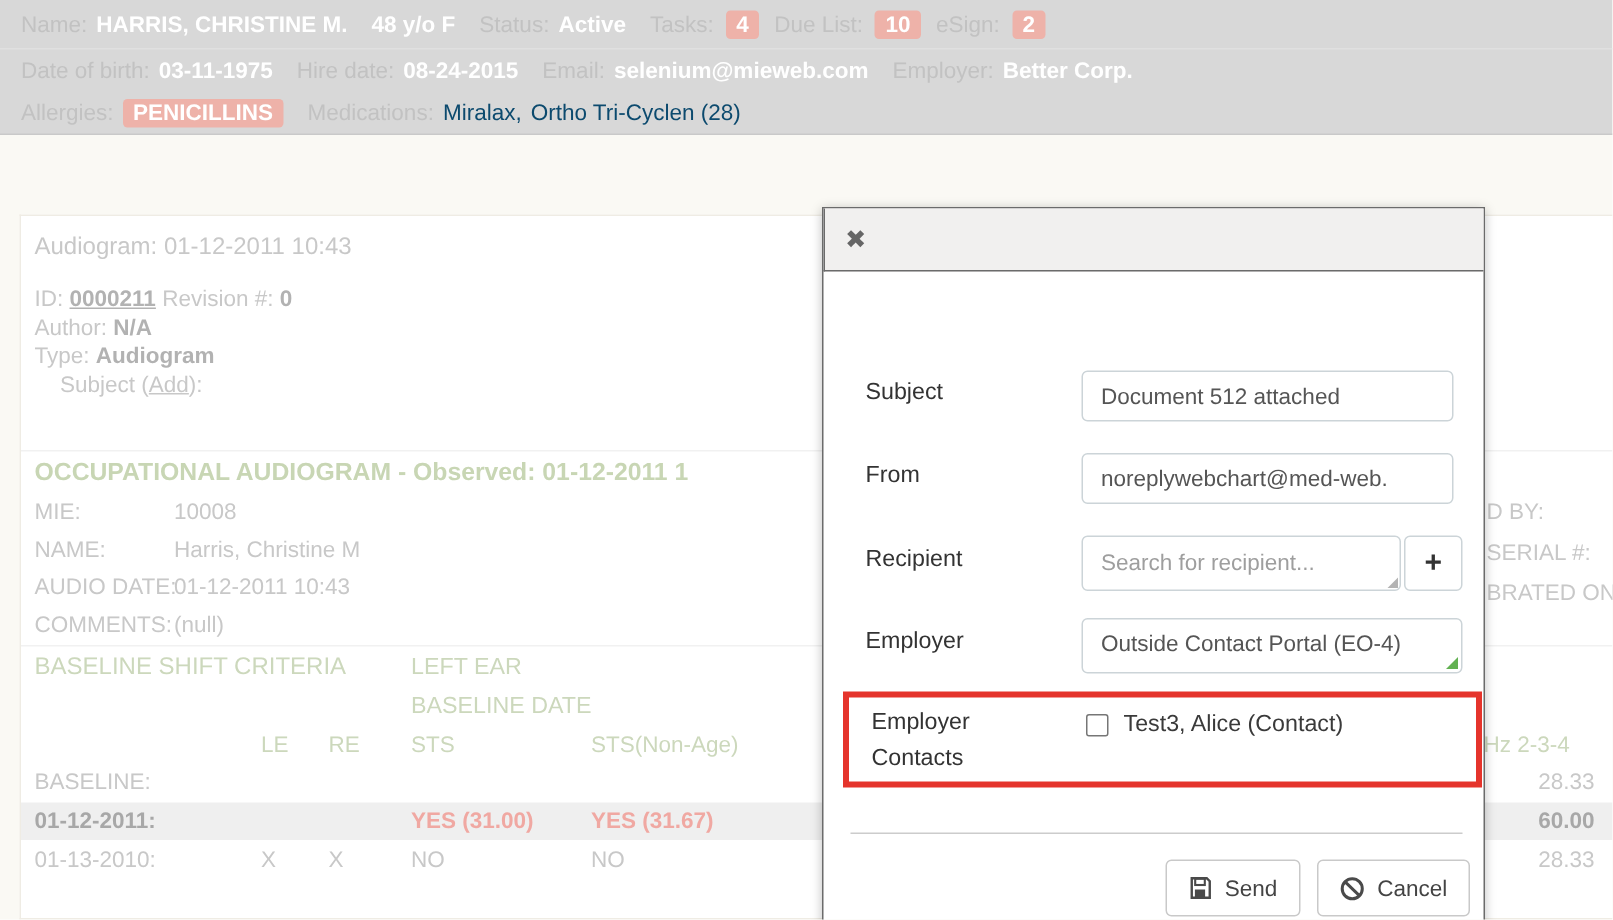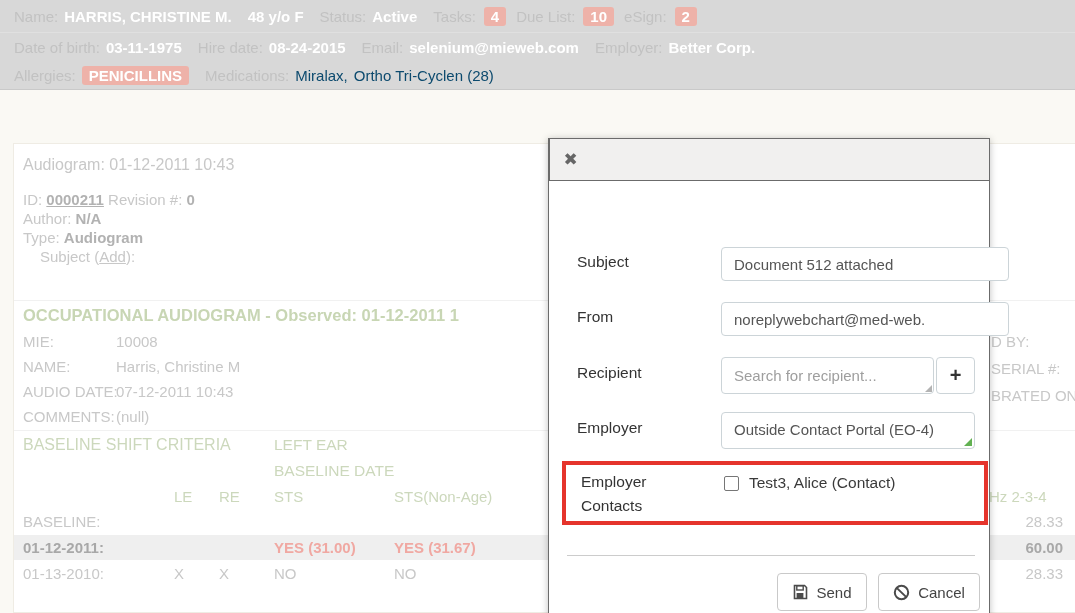"Document 512 attached" .txt-input { width: 288px -> 248px }
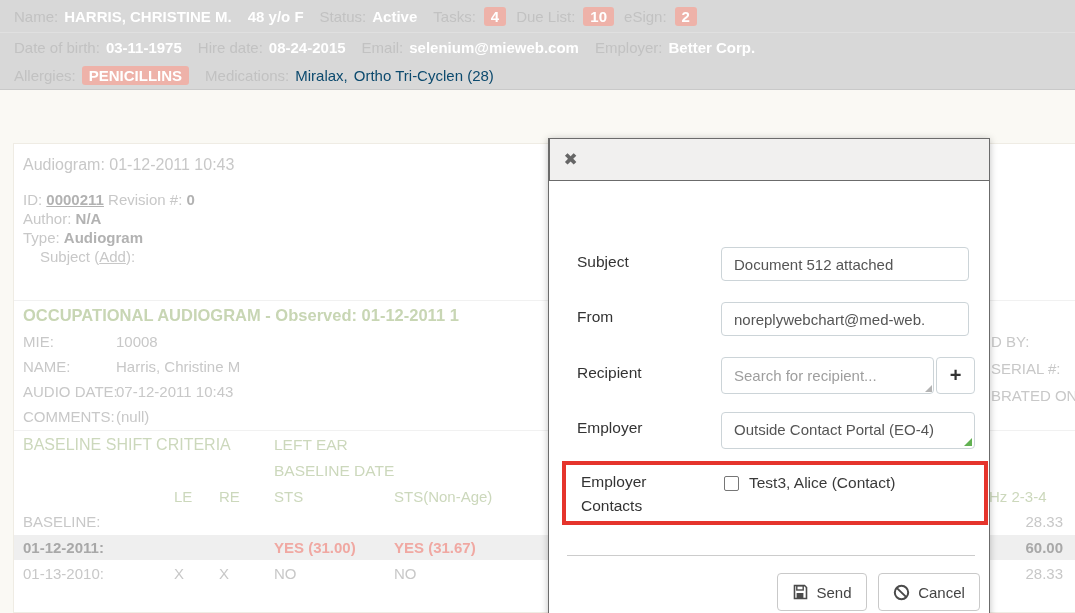"07-12-2011 10:43" div.abs { text: 07-12-2011 -> 01-12-2011 }
